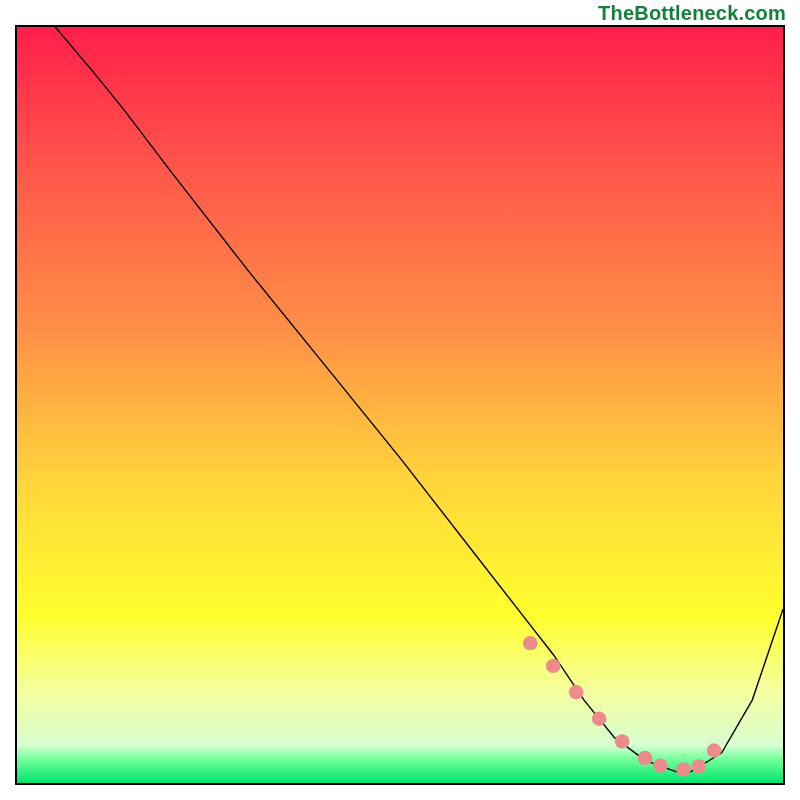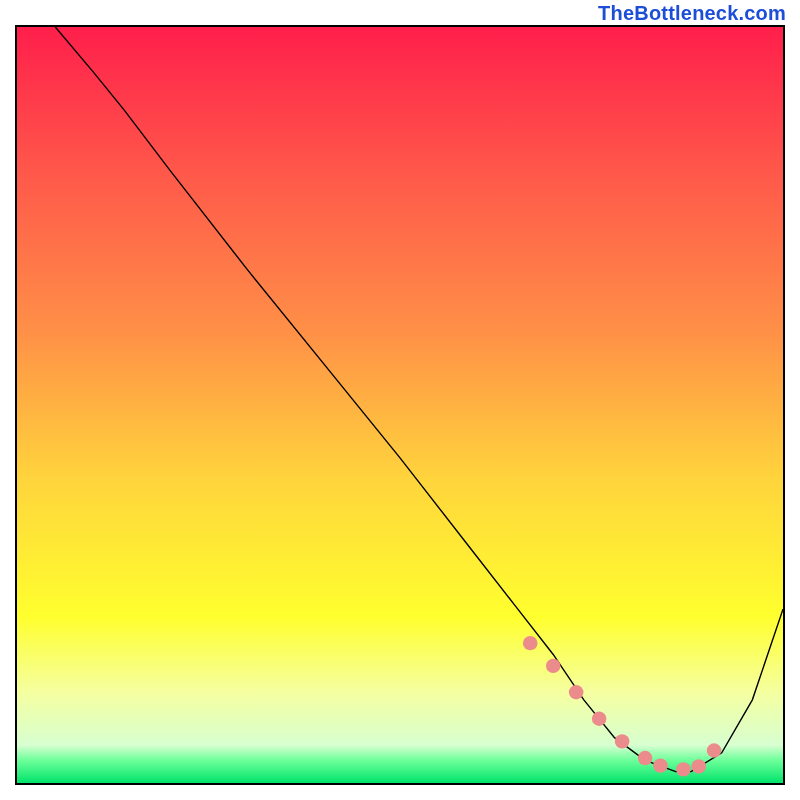"TheBottleneck.com" .watermark { color: #1d4ed8 -> #15803d }
